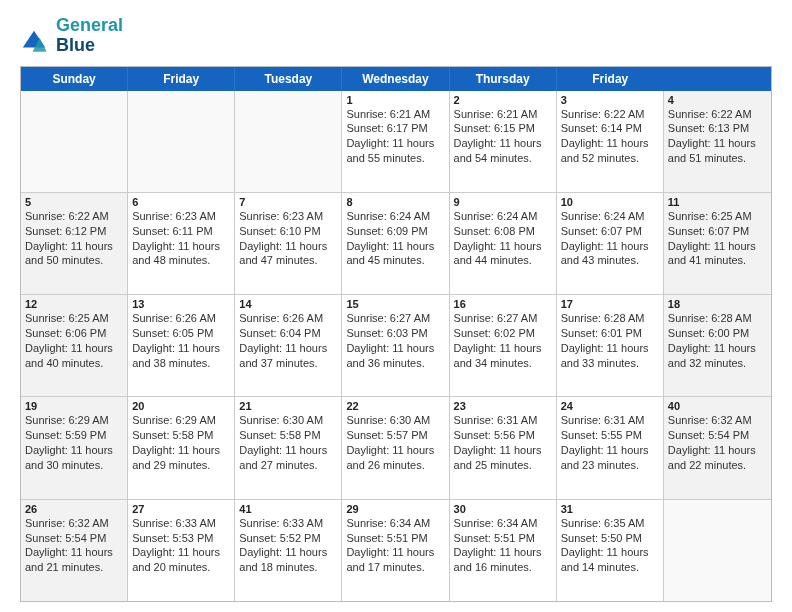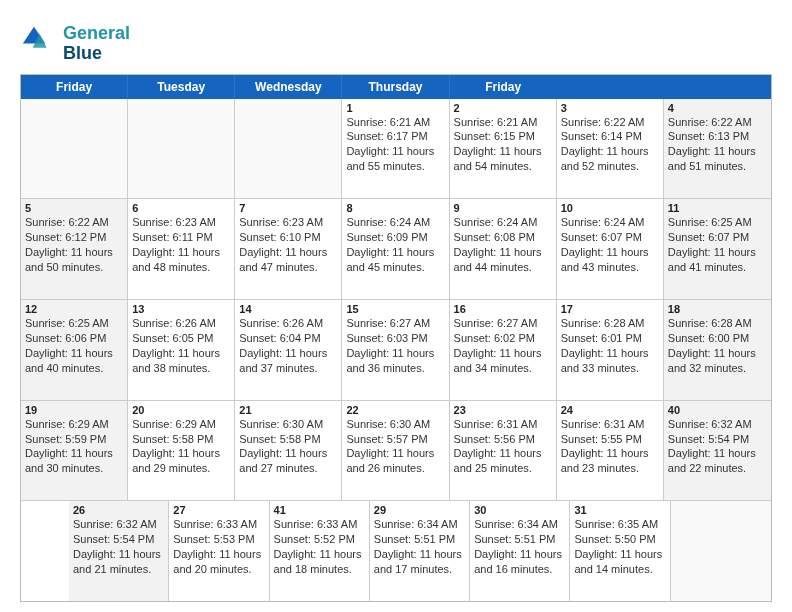"General" .logo { align-items: flex-start -> flex-end; gap: 15px -> 8px; margin-top: 8px -> none }
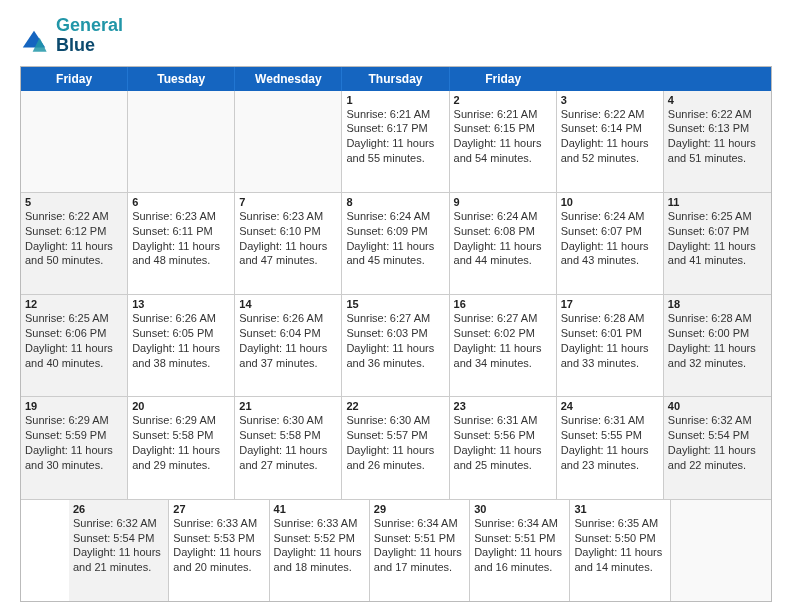"Sunday" div.cal-header-cell { html: none -> <div>Sunday</div> }
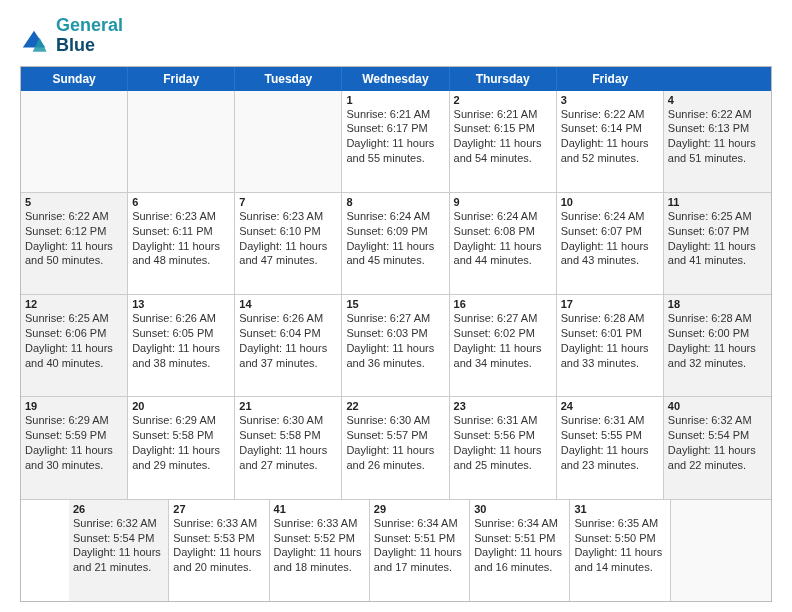"26" .cal-row:last-child { margin-left: 48px -> none }
